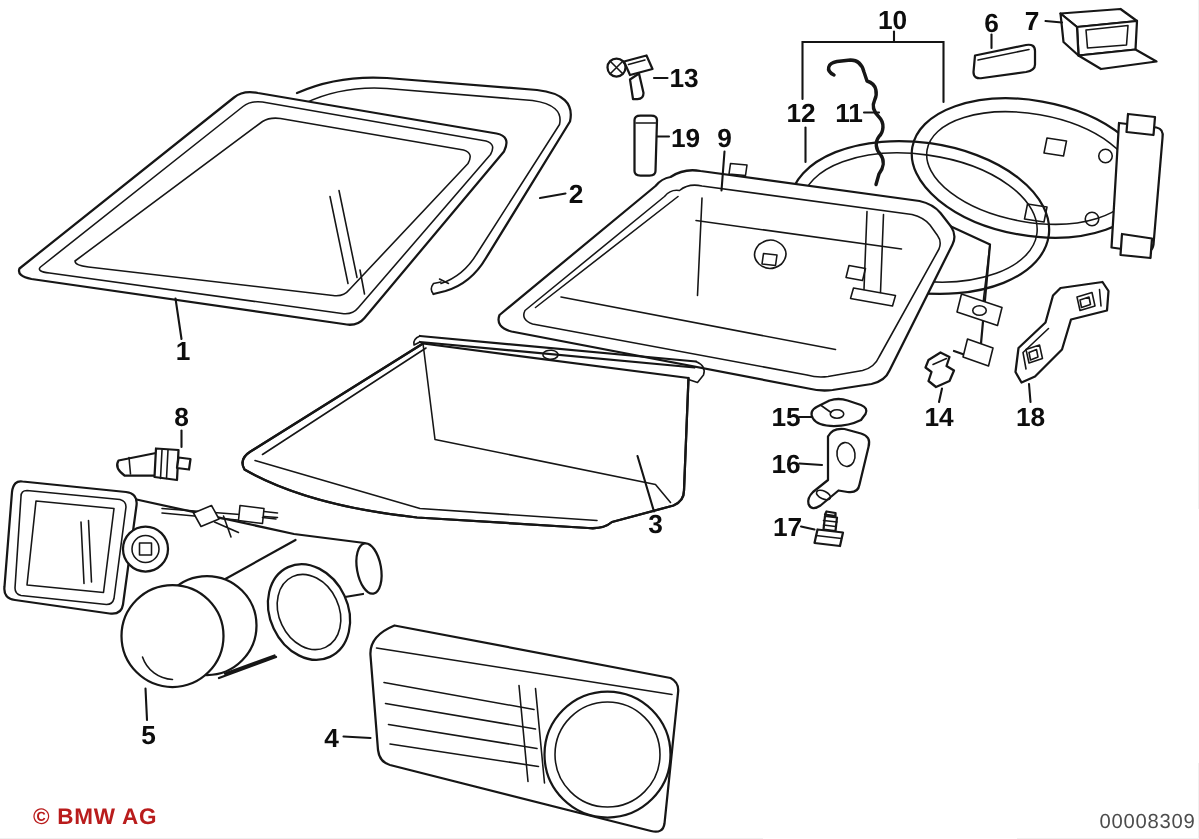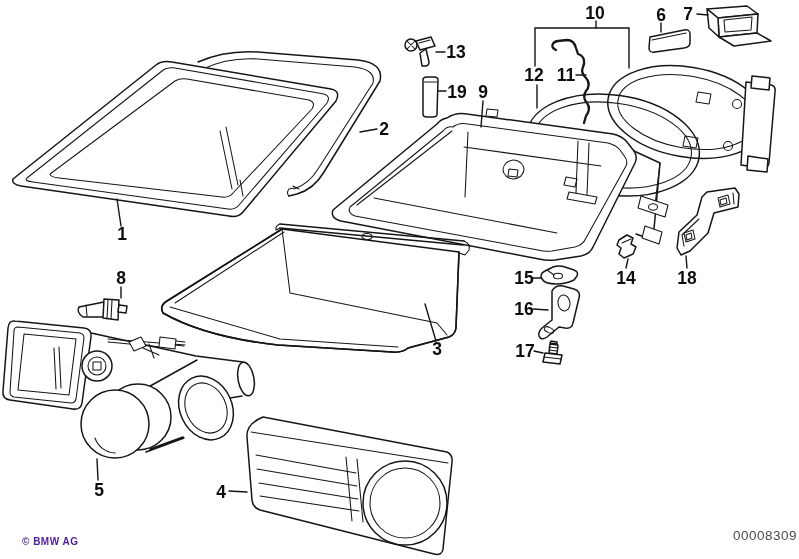"© BMW AG" .footer-copyright { color: #4c1d95 -> #b91c1c; font-size: 10px -> 15px }
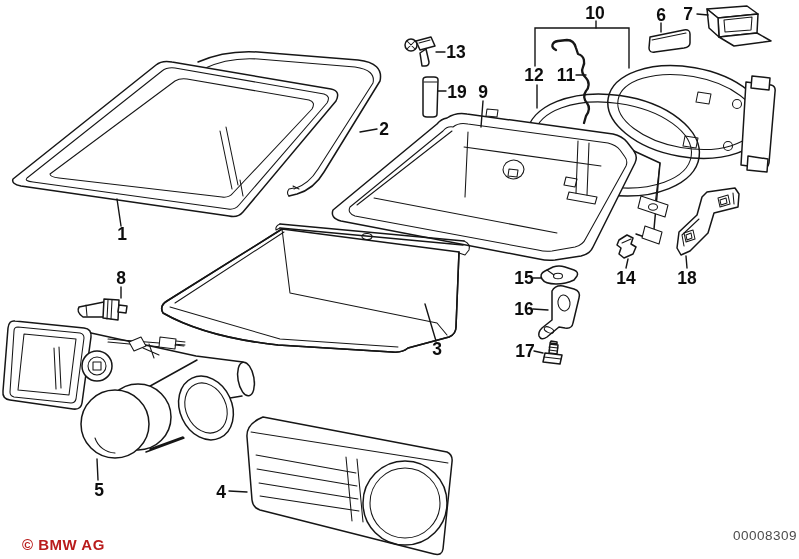"00008309" .footer-docnum { top: 528px -> 540px }
